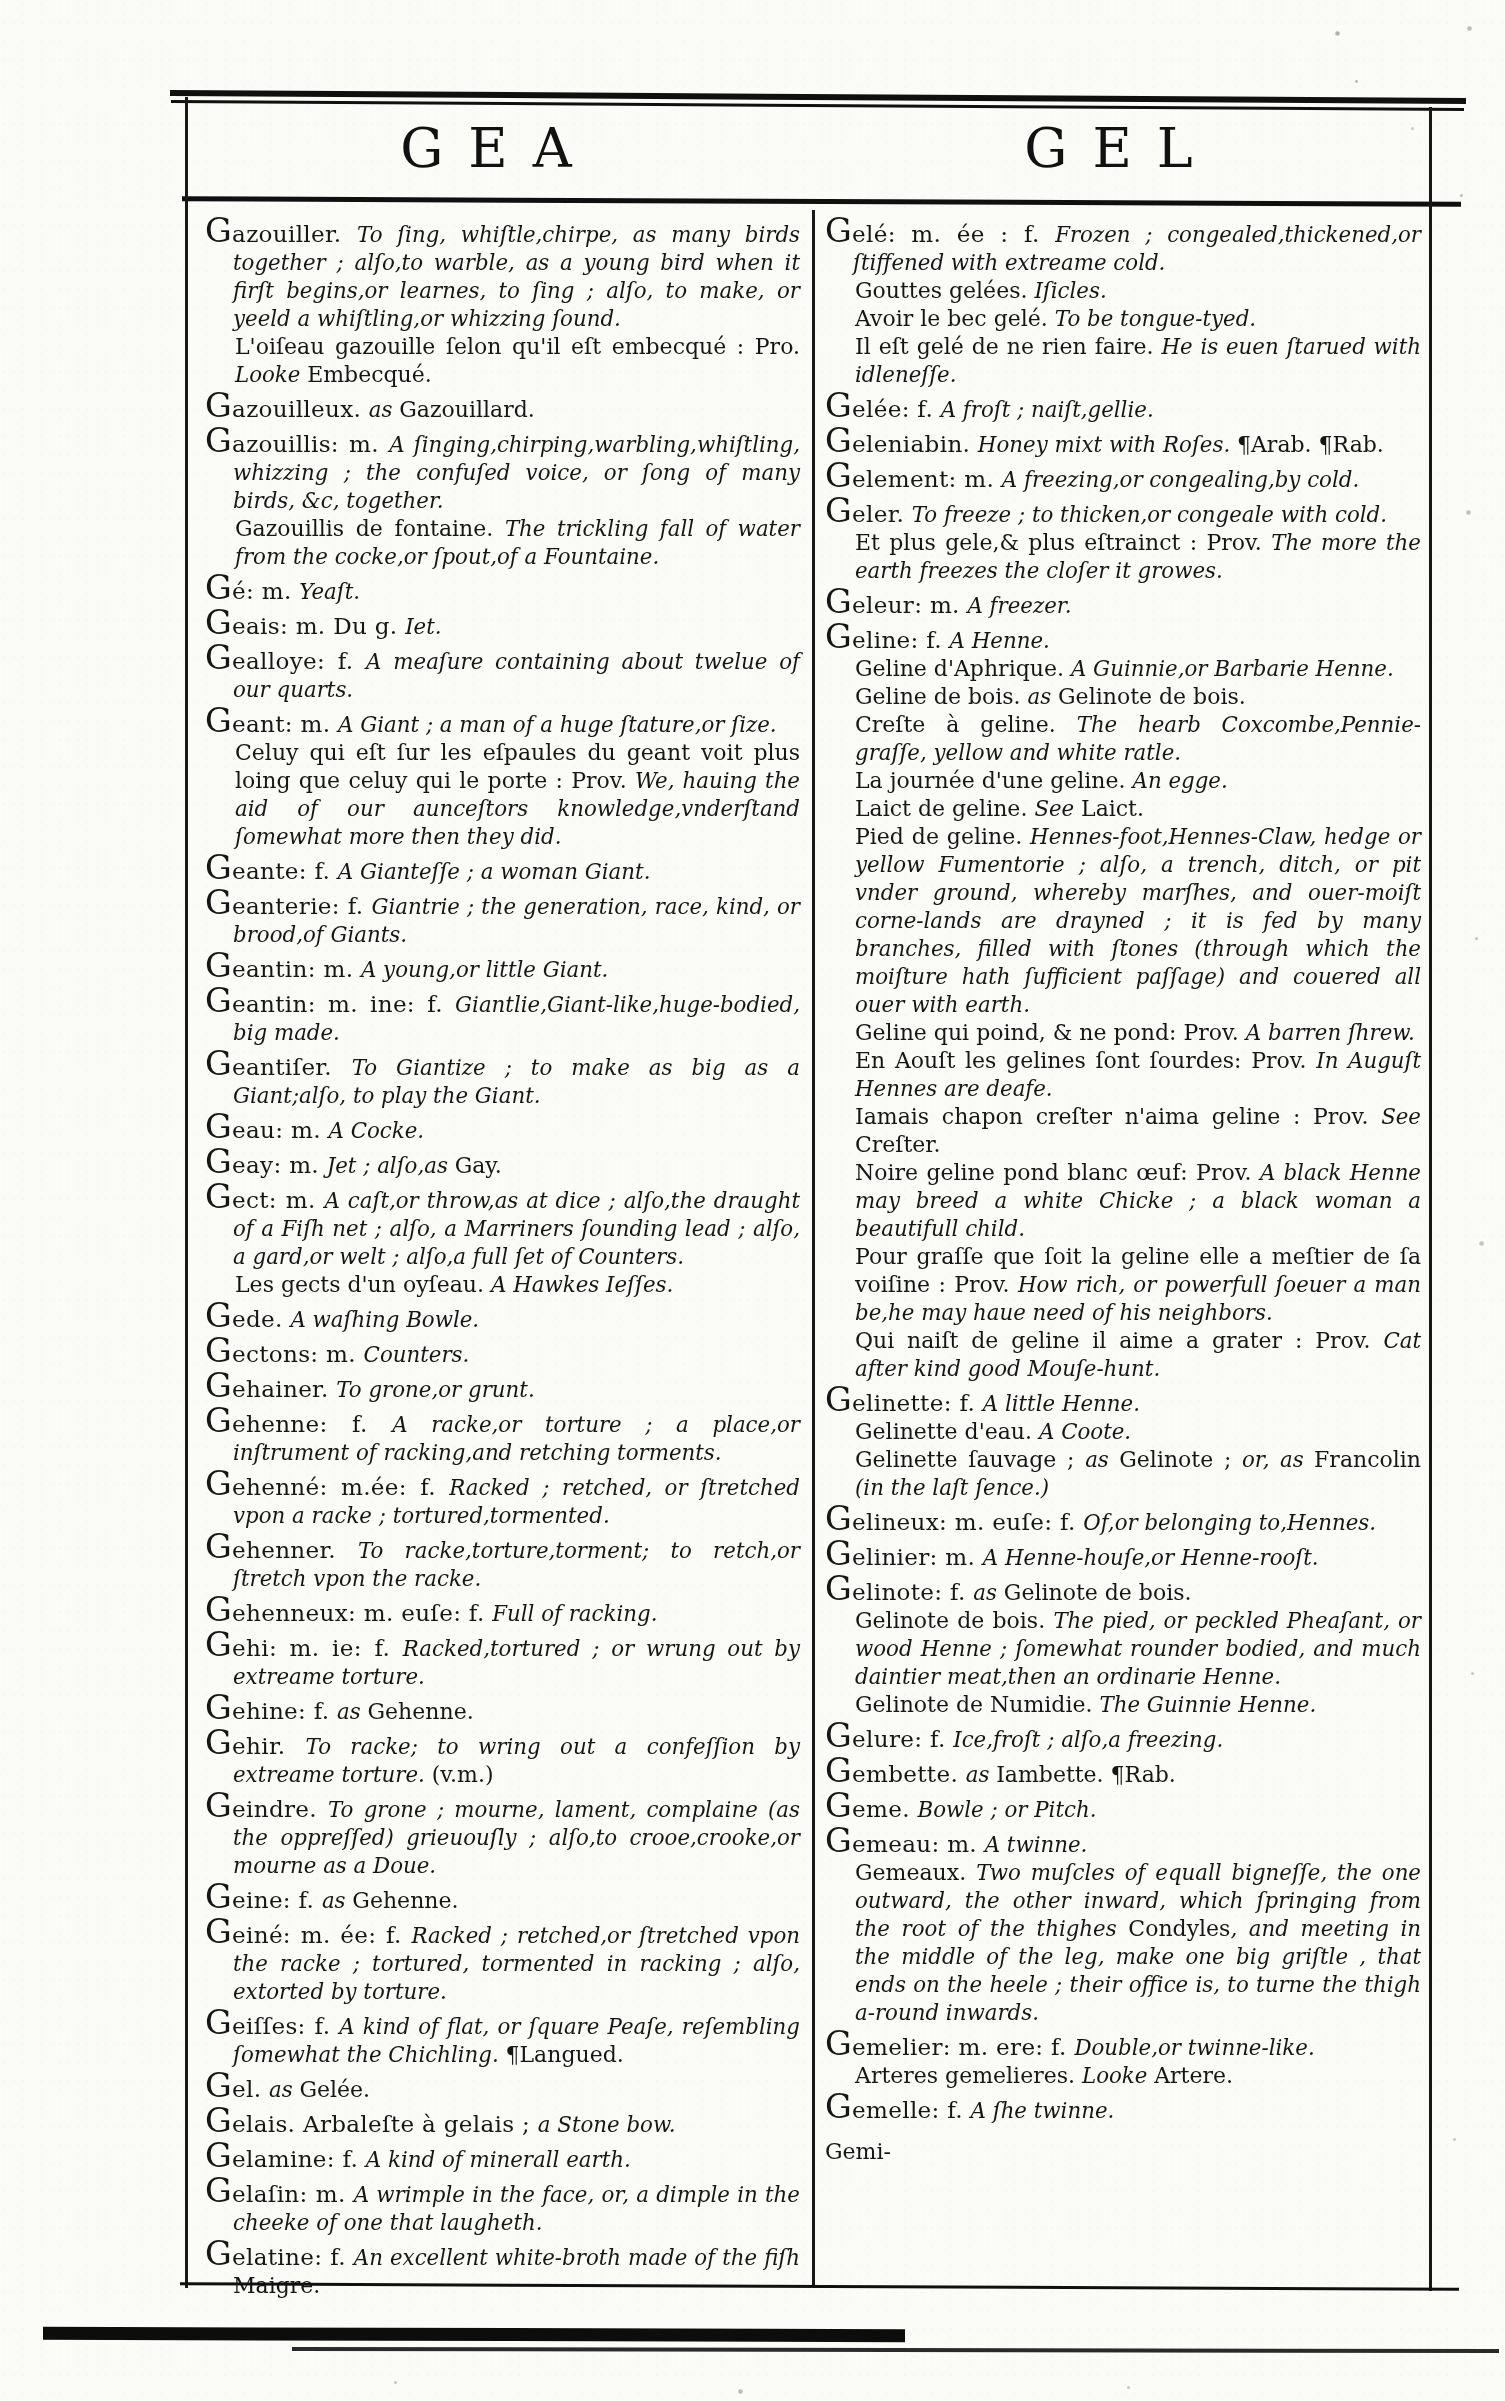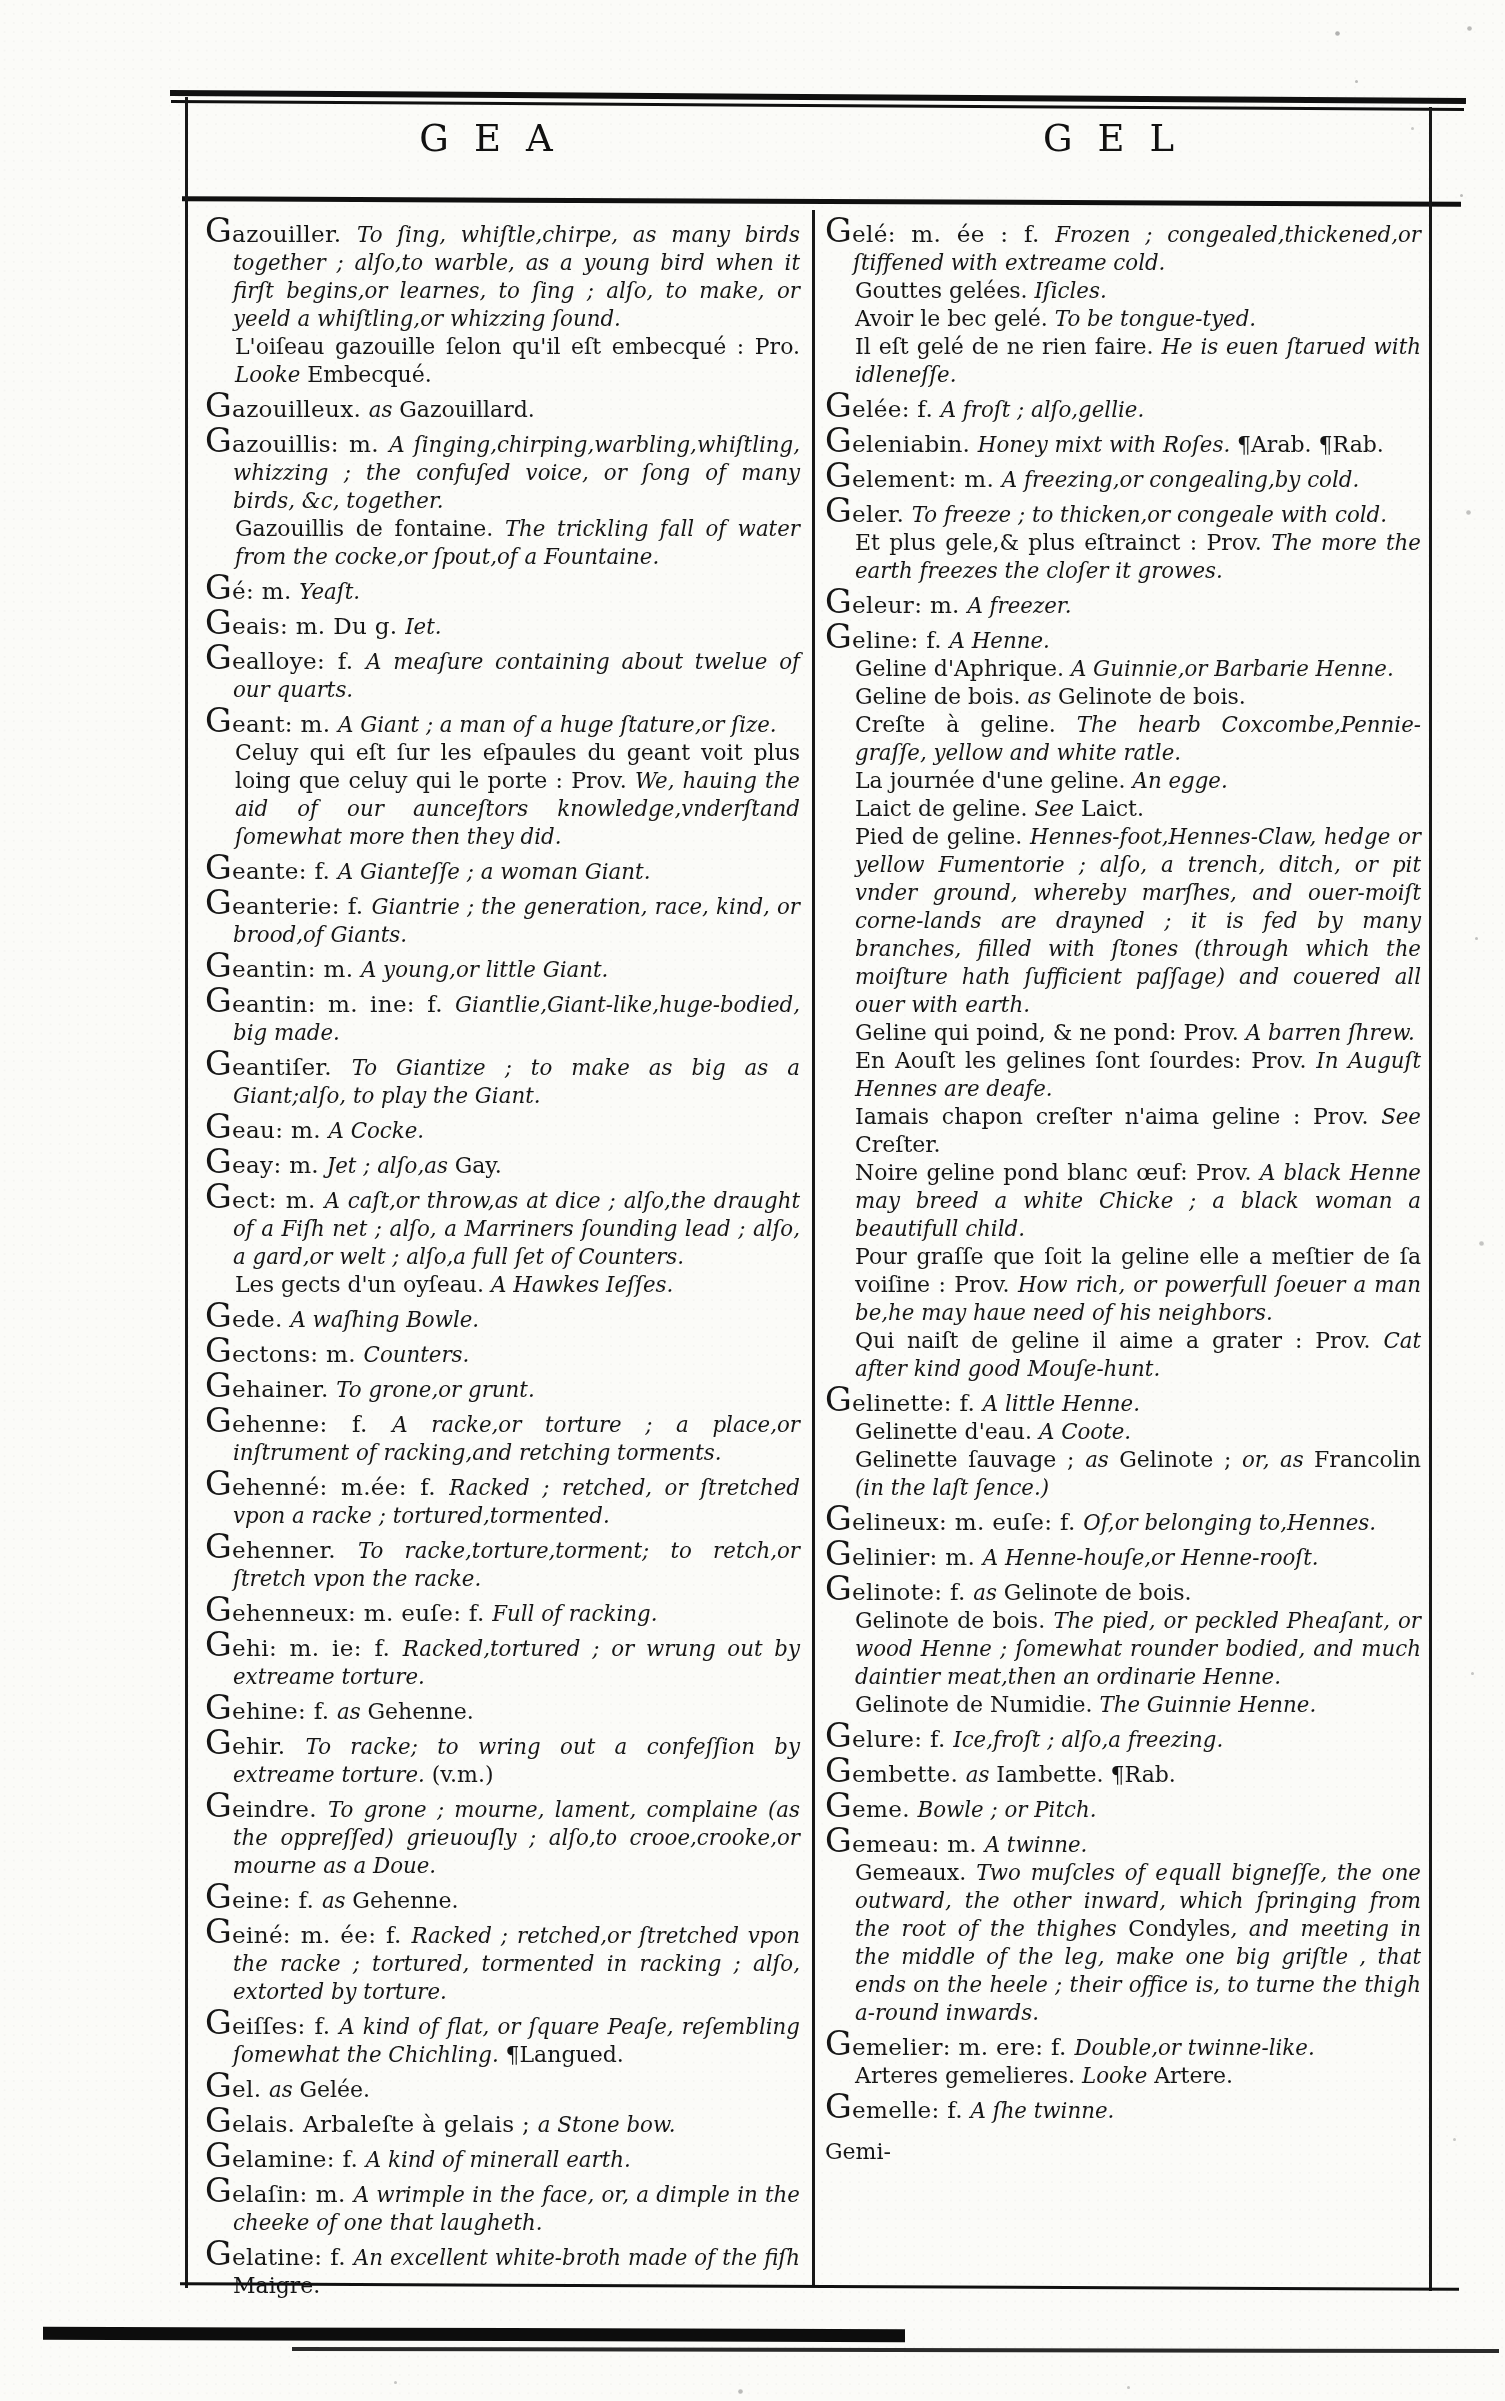"GEA" .hdr { font-size: 37px -> 54px }
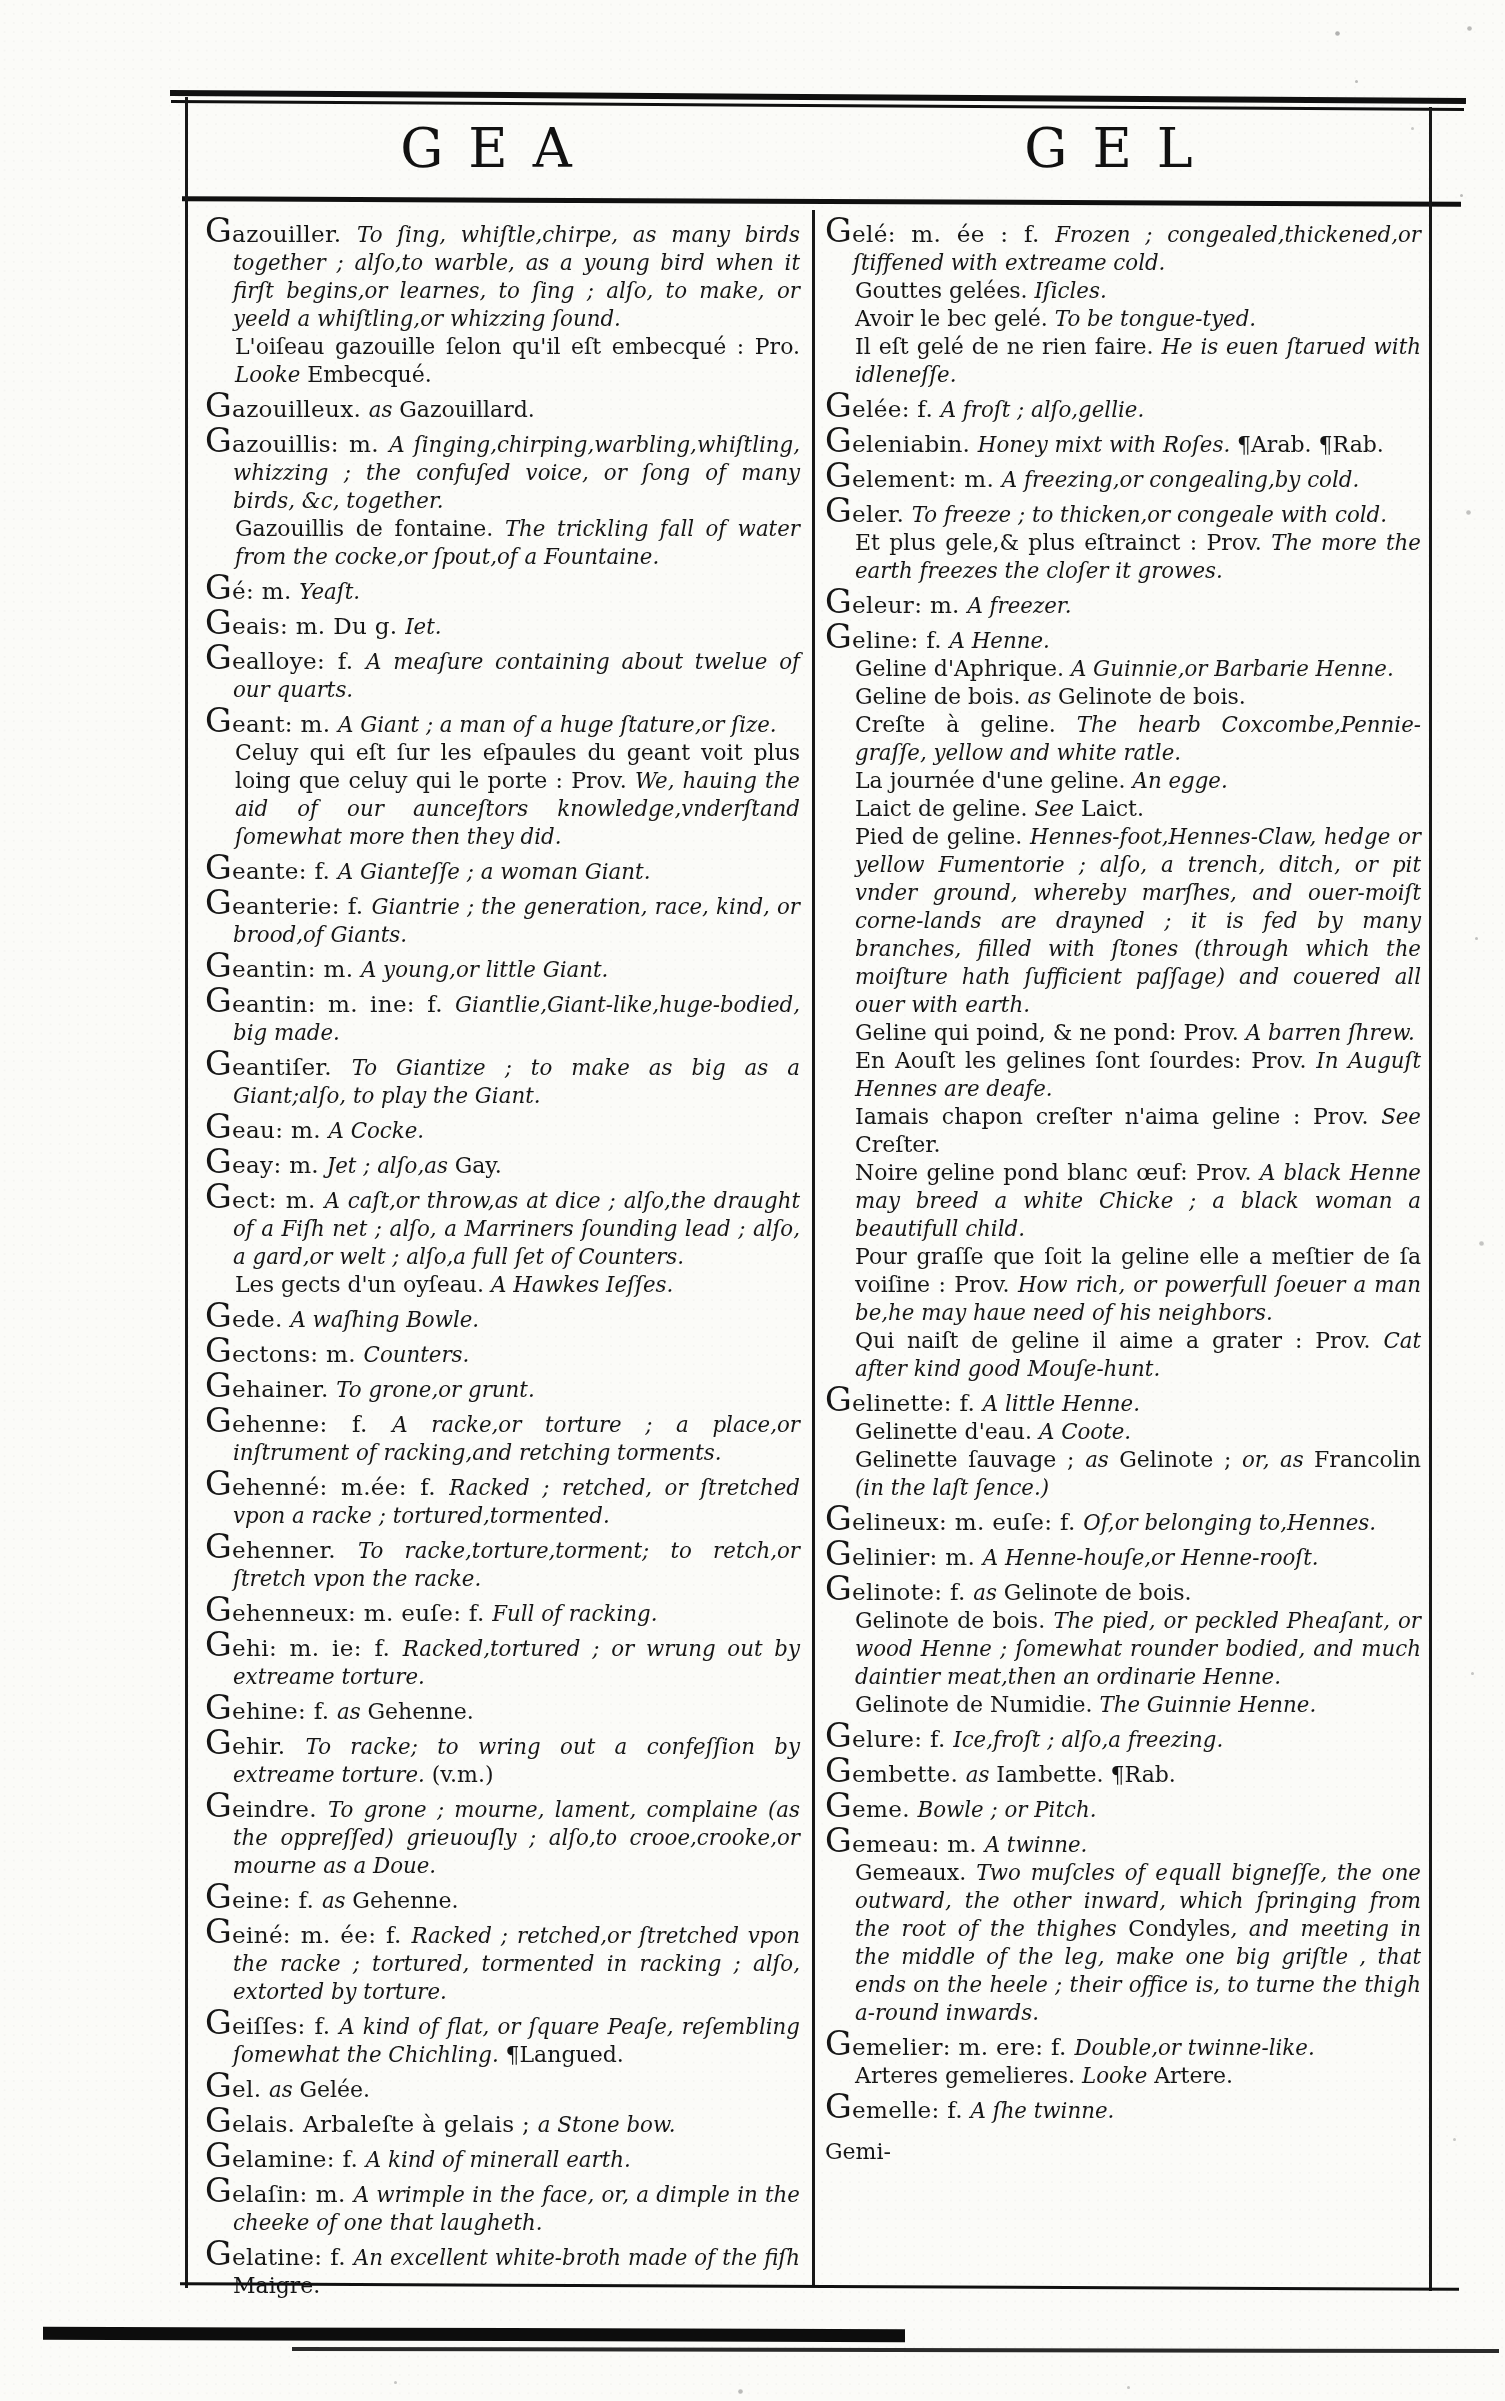"A froſt ; alſo,gellie." span.i { text: alſo,gellie -> naiſt,gellie }
